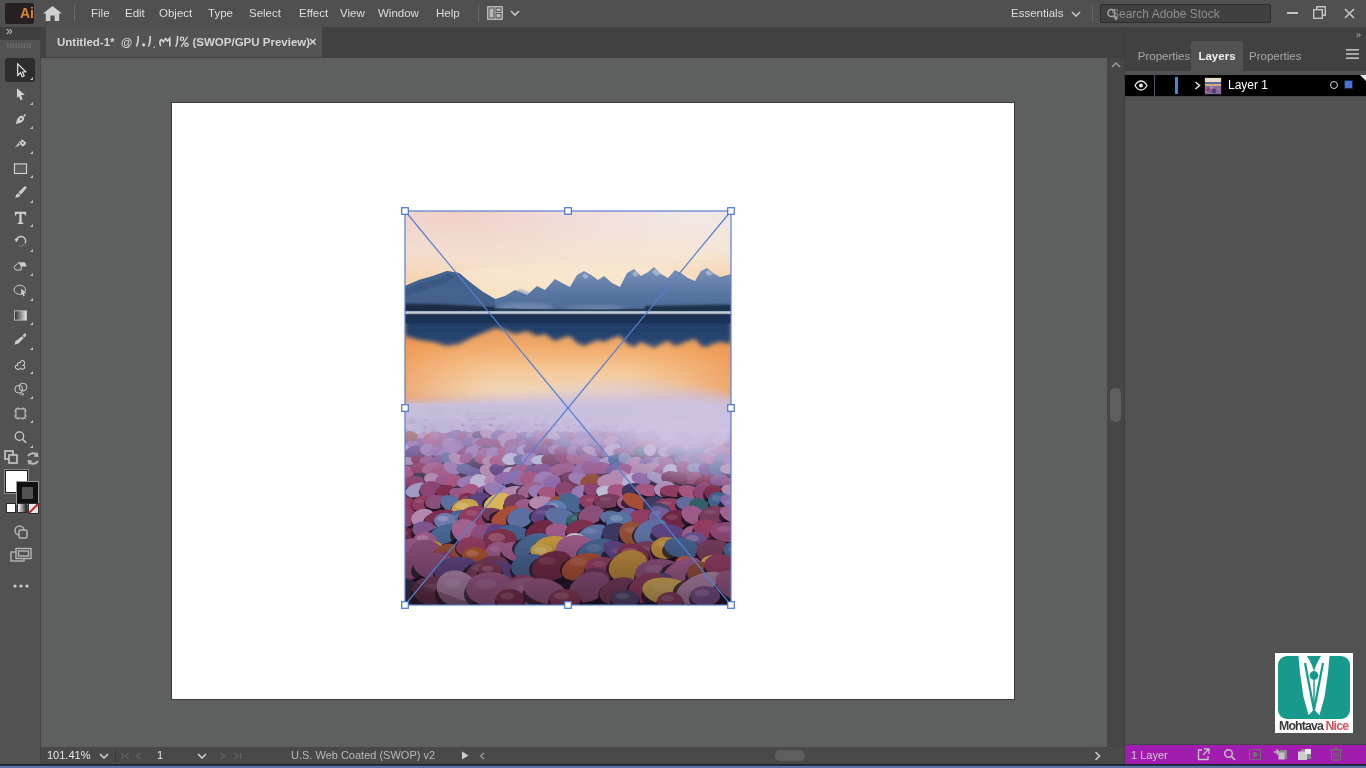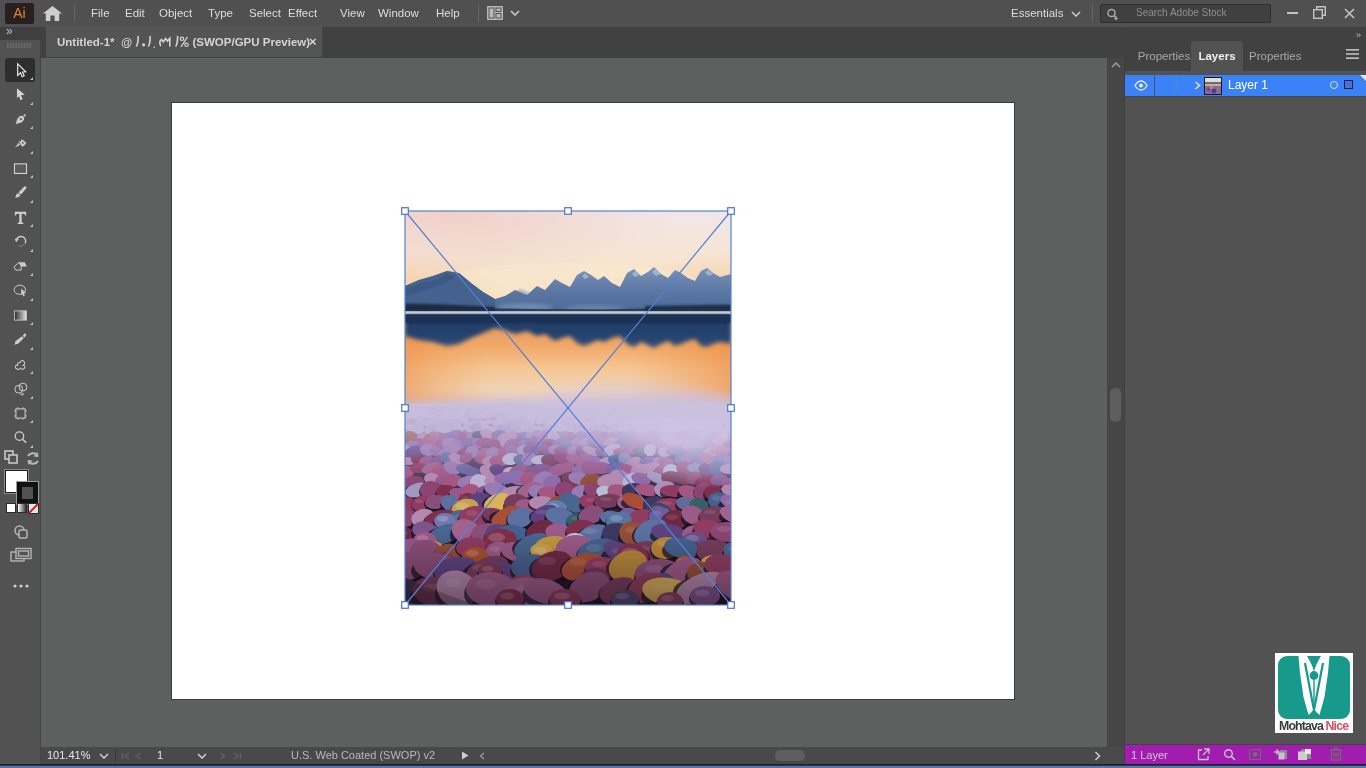"Ai" #ailogo { font-weight: normal -> bold; text-align: center -> right }
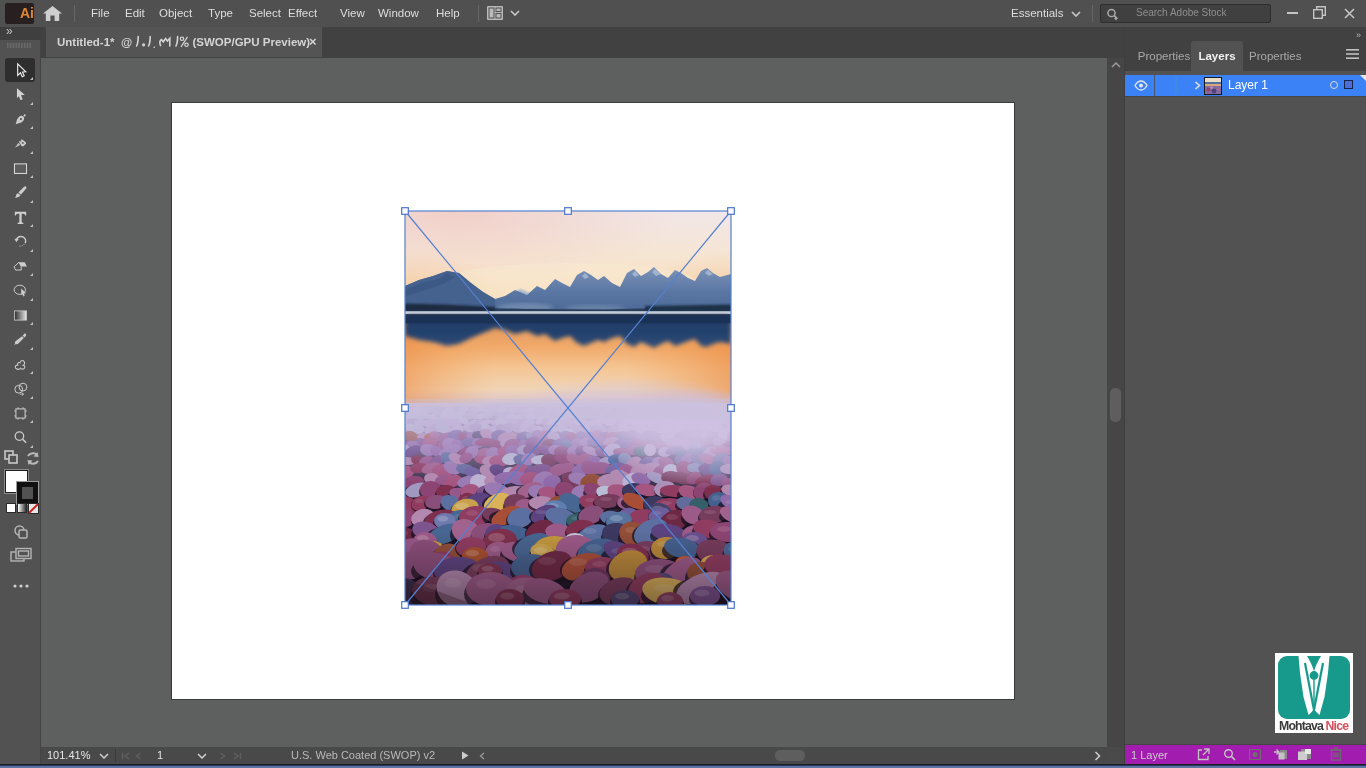"Effect" div.menu { left: 288px -> 299px }
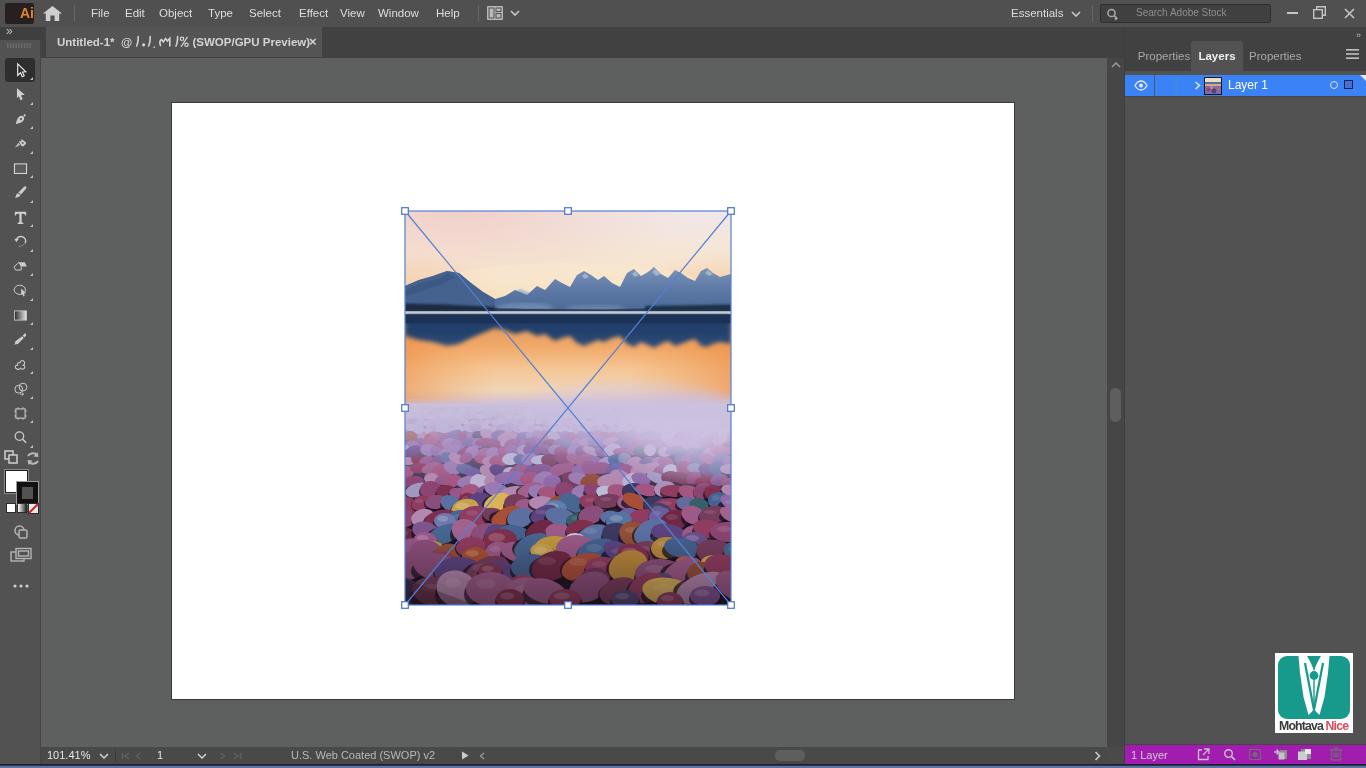"Search Adobe Stock" span { font-size: 10px -> 12px; left: 35px -> 10px }
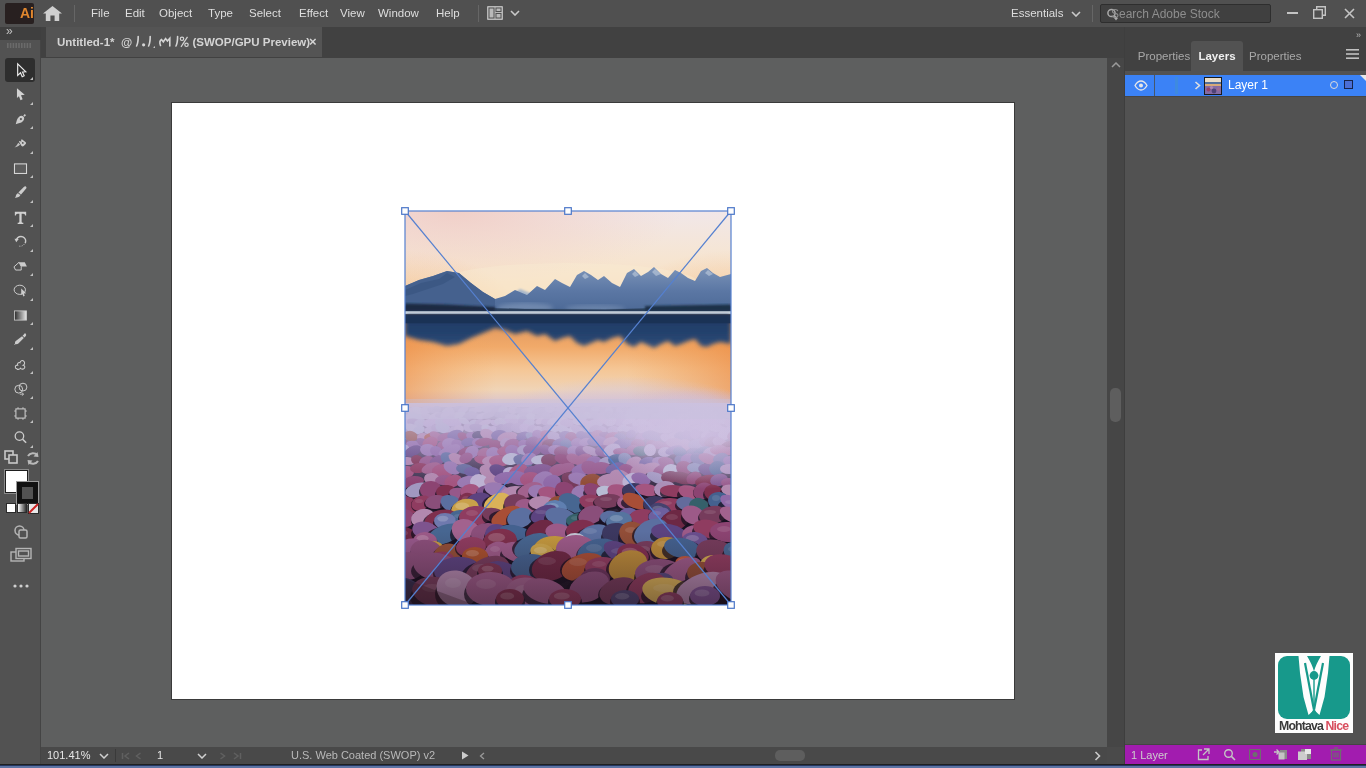"Layer 1" div.abs { background: #3b82f6 -> #000000 }
